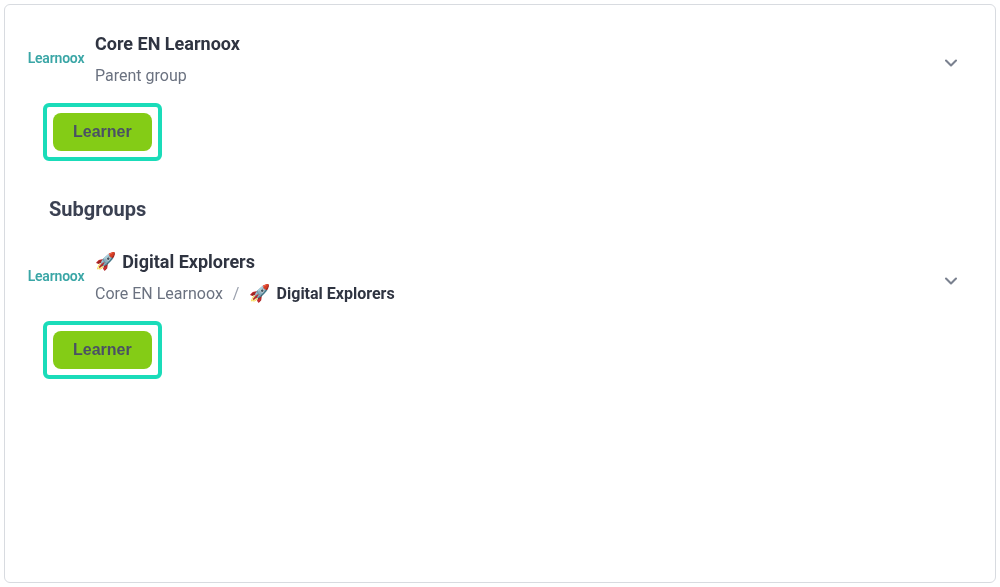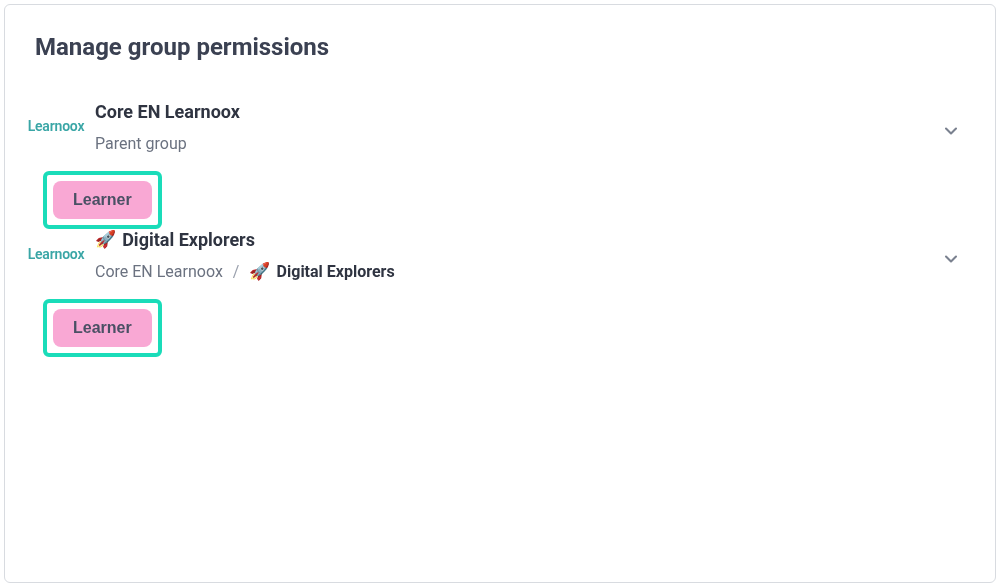"Manage group permissions" h1.page-title { html: <h1>Manage group permissions</h1> -> none }
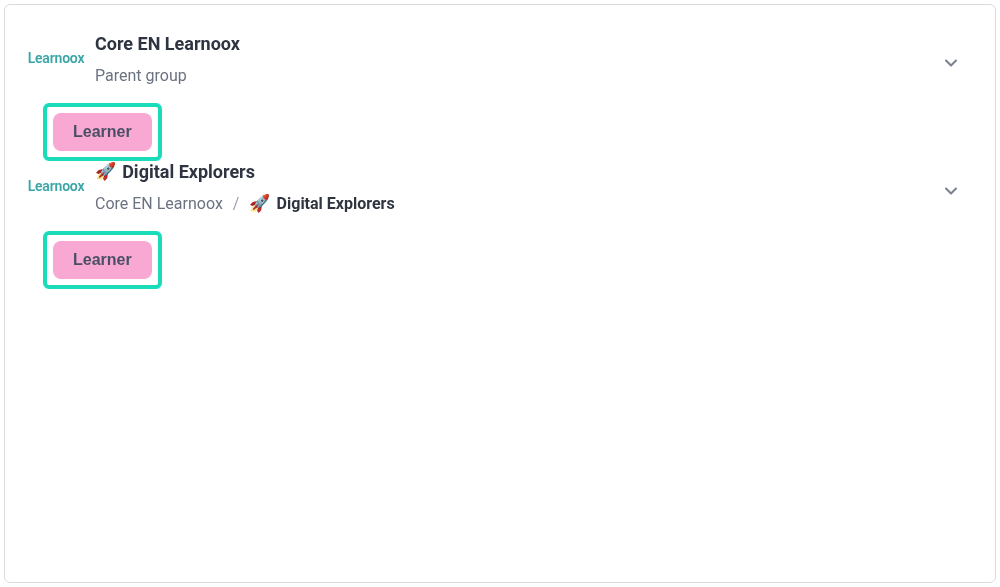"Learner" .role-badge { background: #f9a8d4 -> #84cc16 }
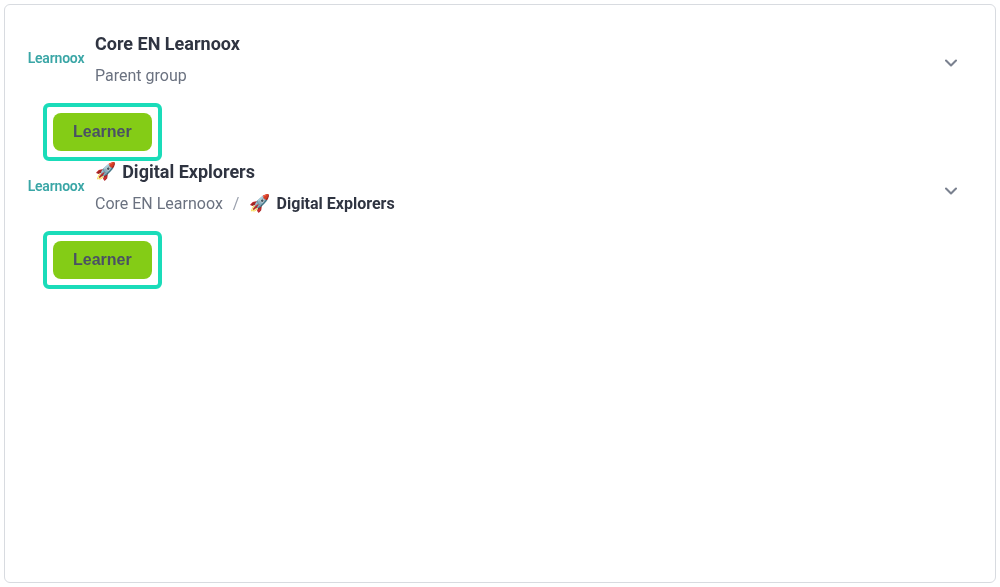"Subgroups" h2.section-title { html: none -> <h2>Subgroups</h2> }
